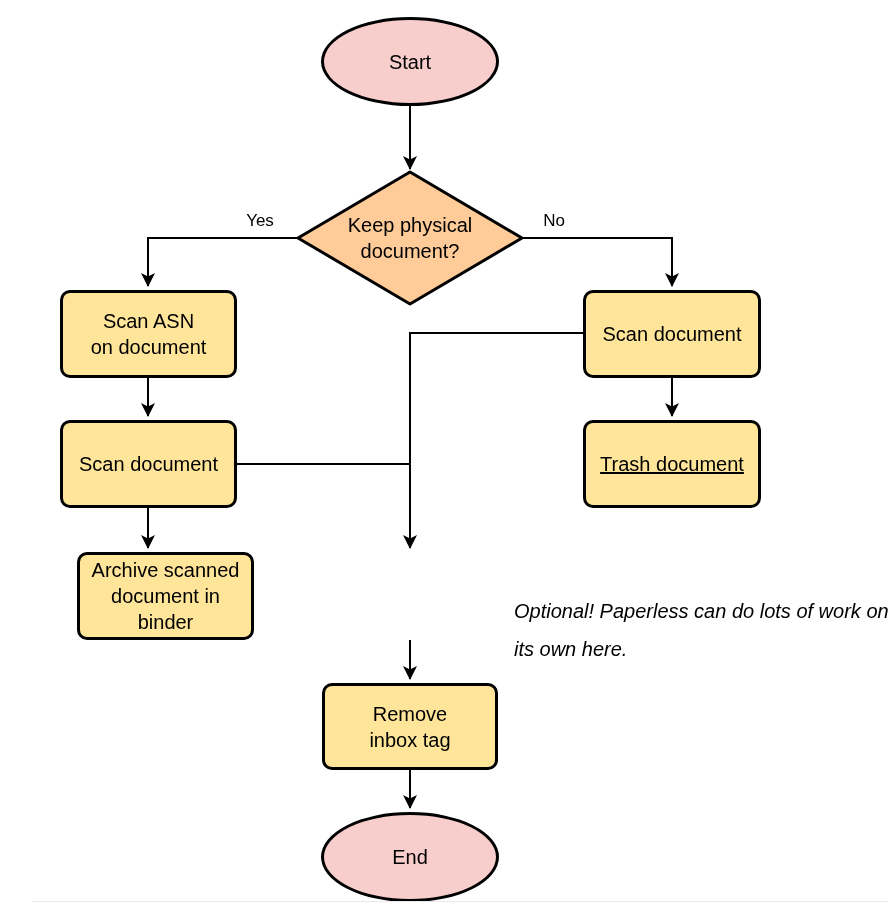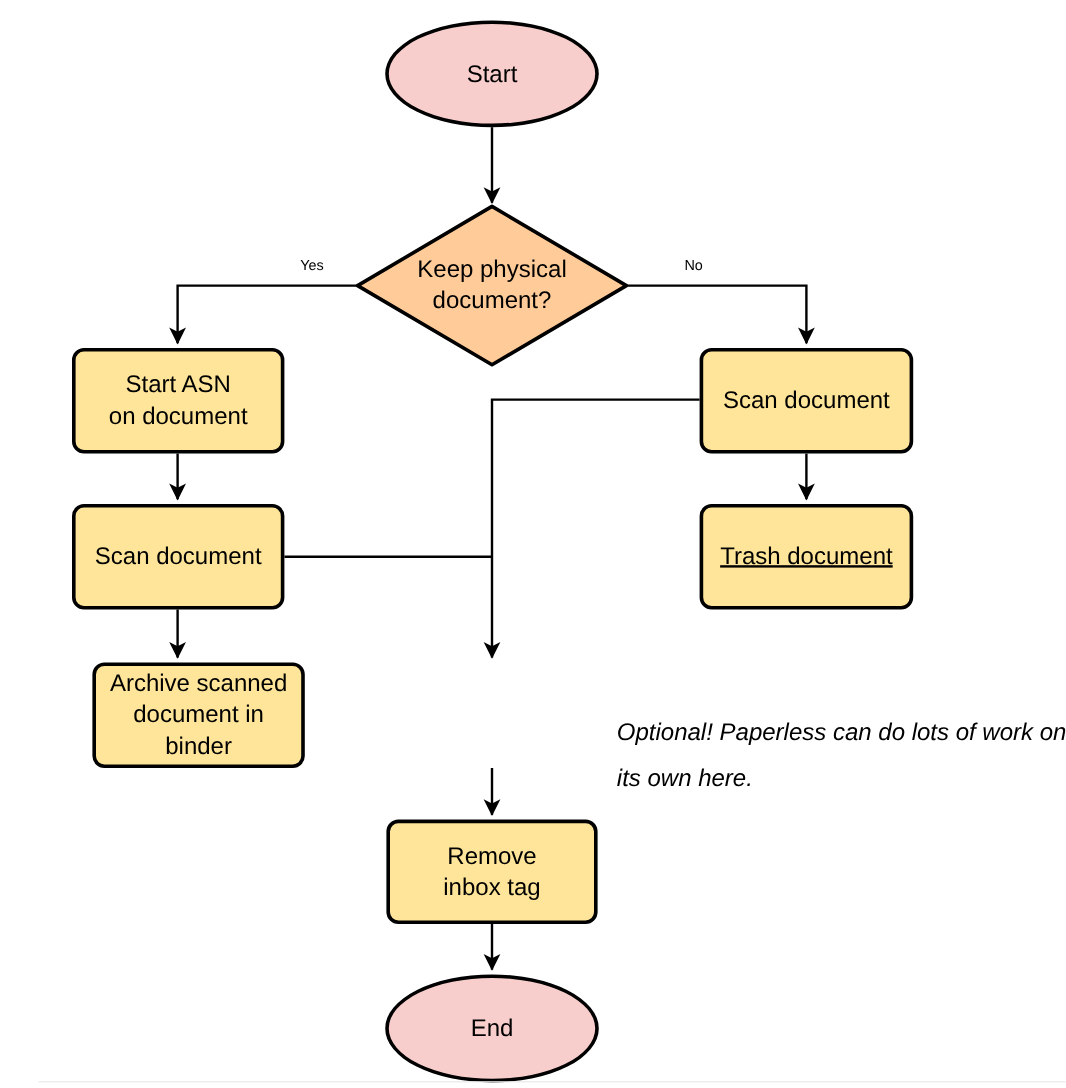"Yes" .edge-label { font-size: 12px -> 17px }
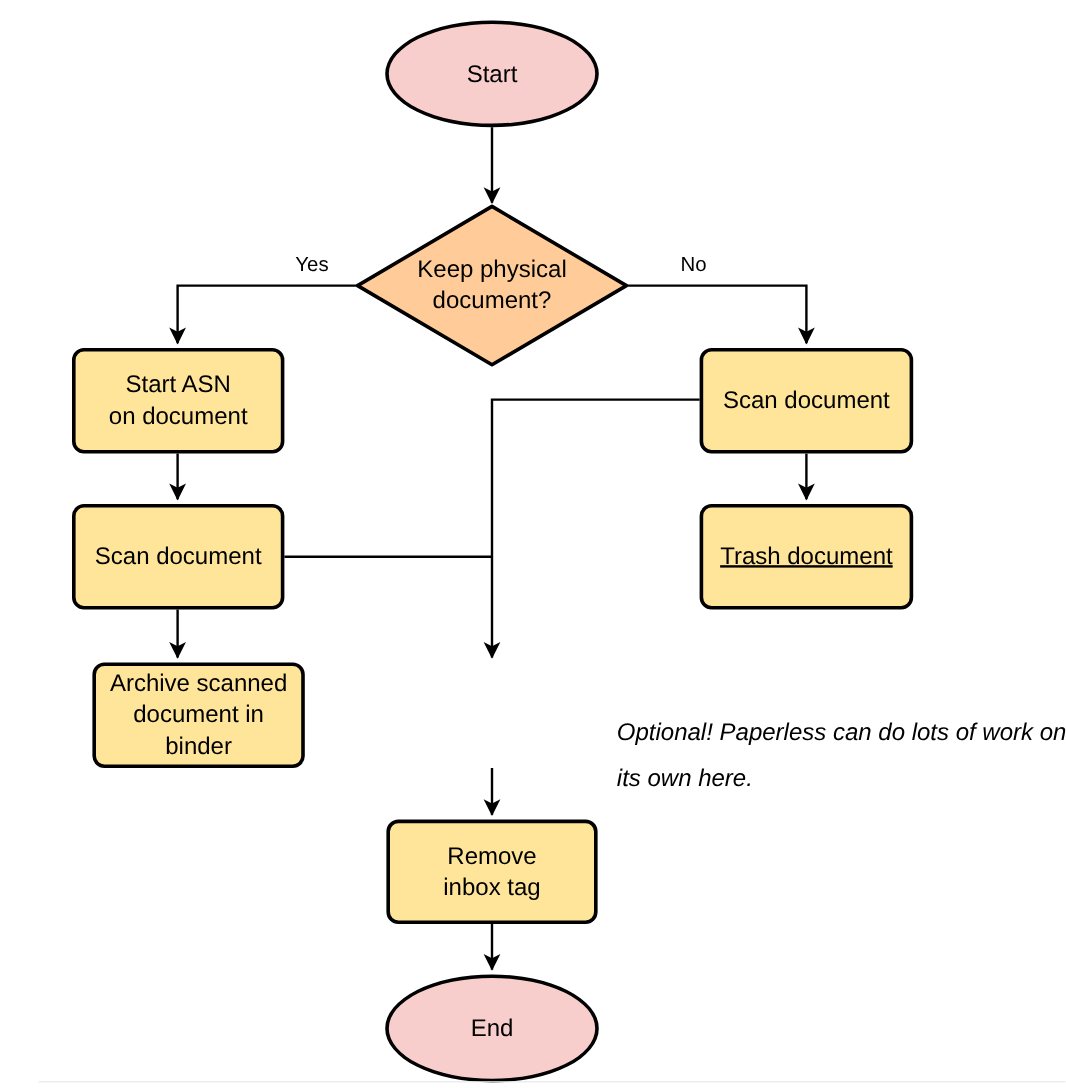"No" #label-no { left: 524px -> 500px }
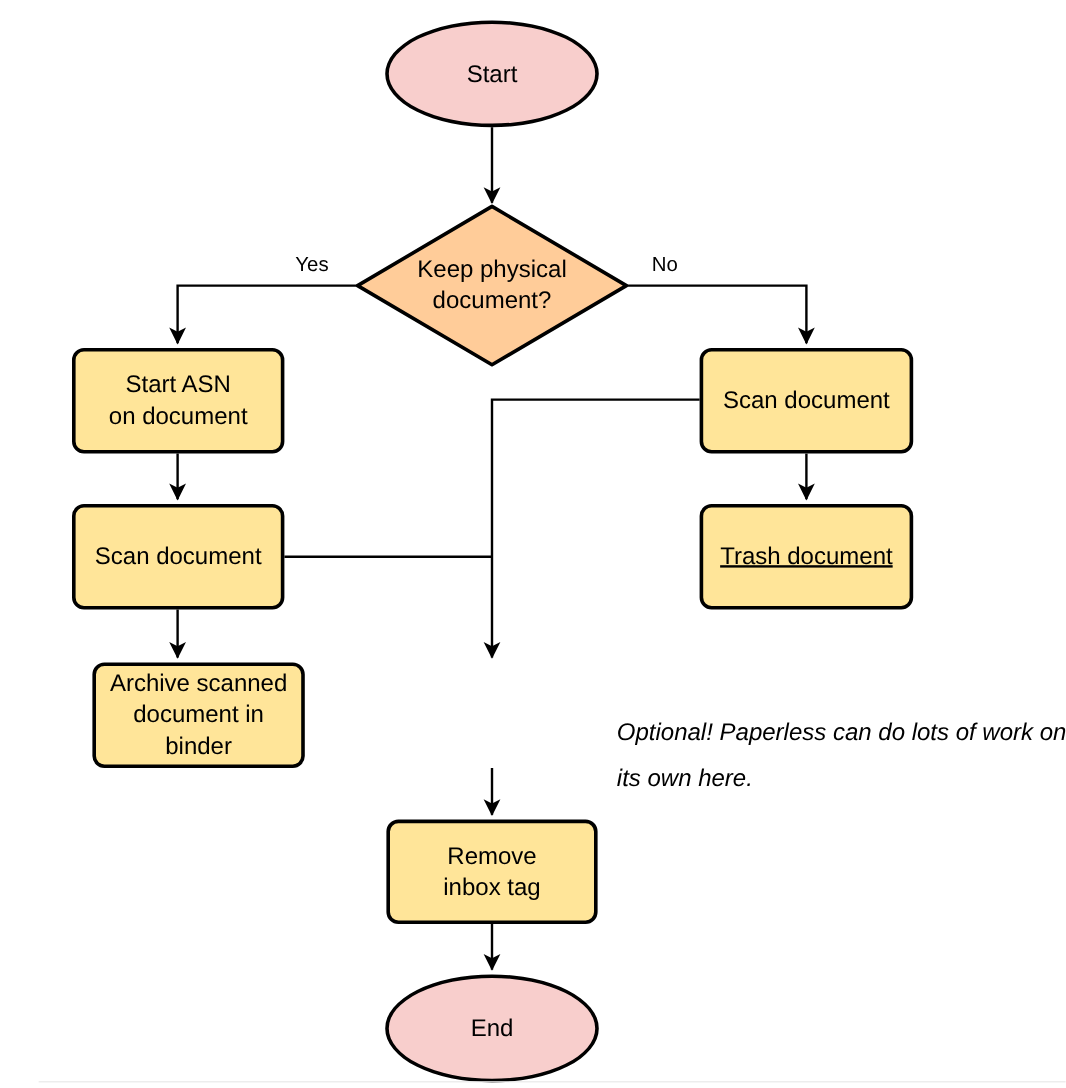"Start ASN" span { text: Start -> Scan }
